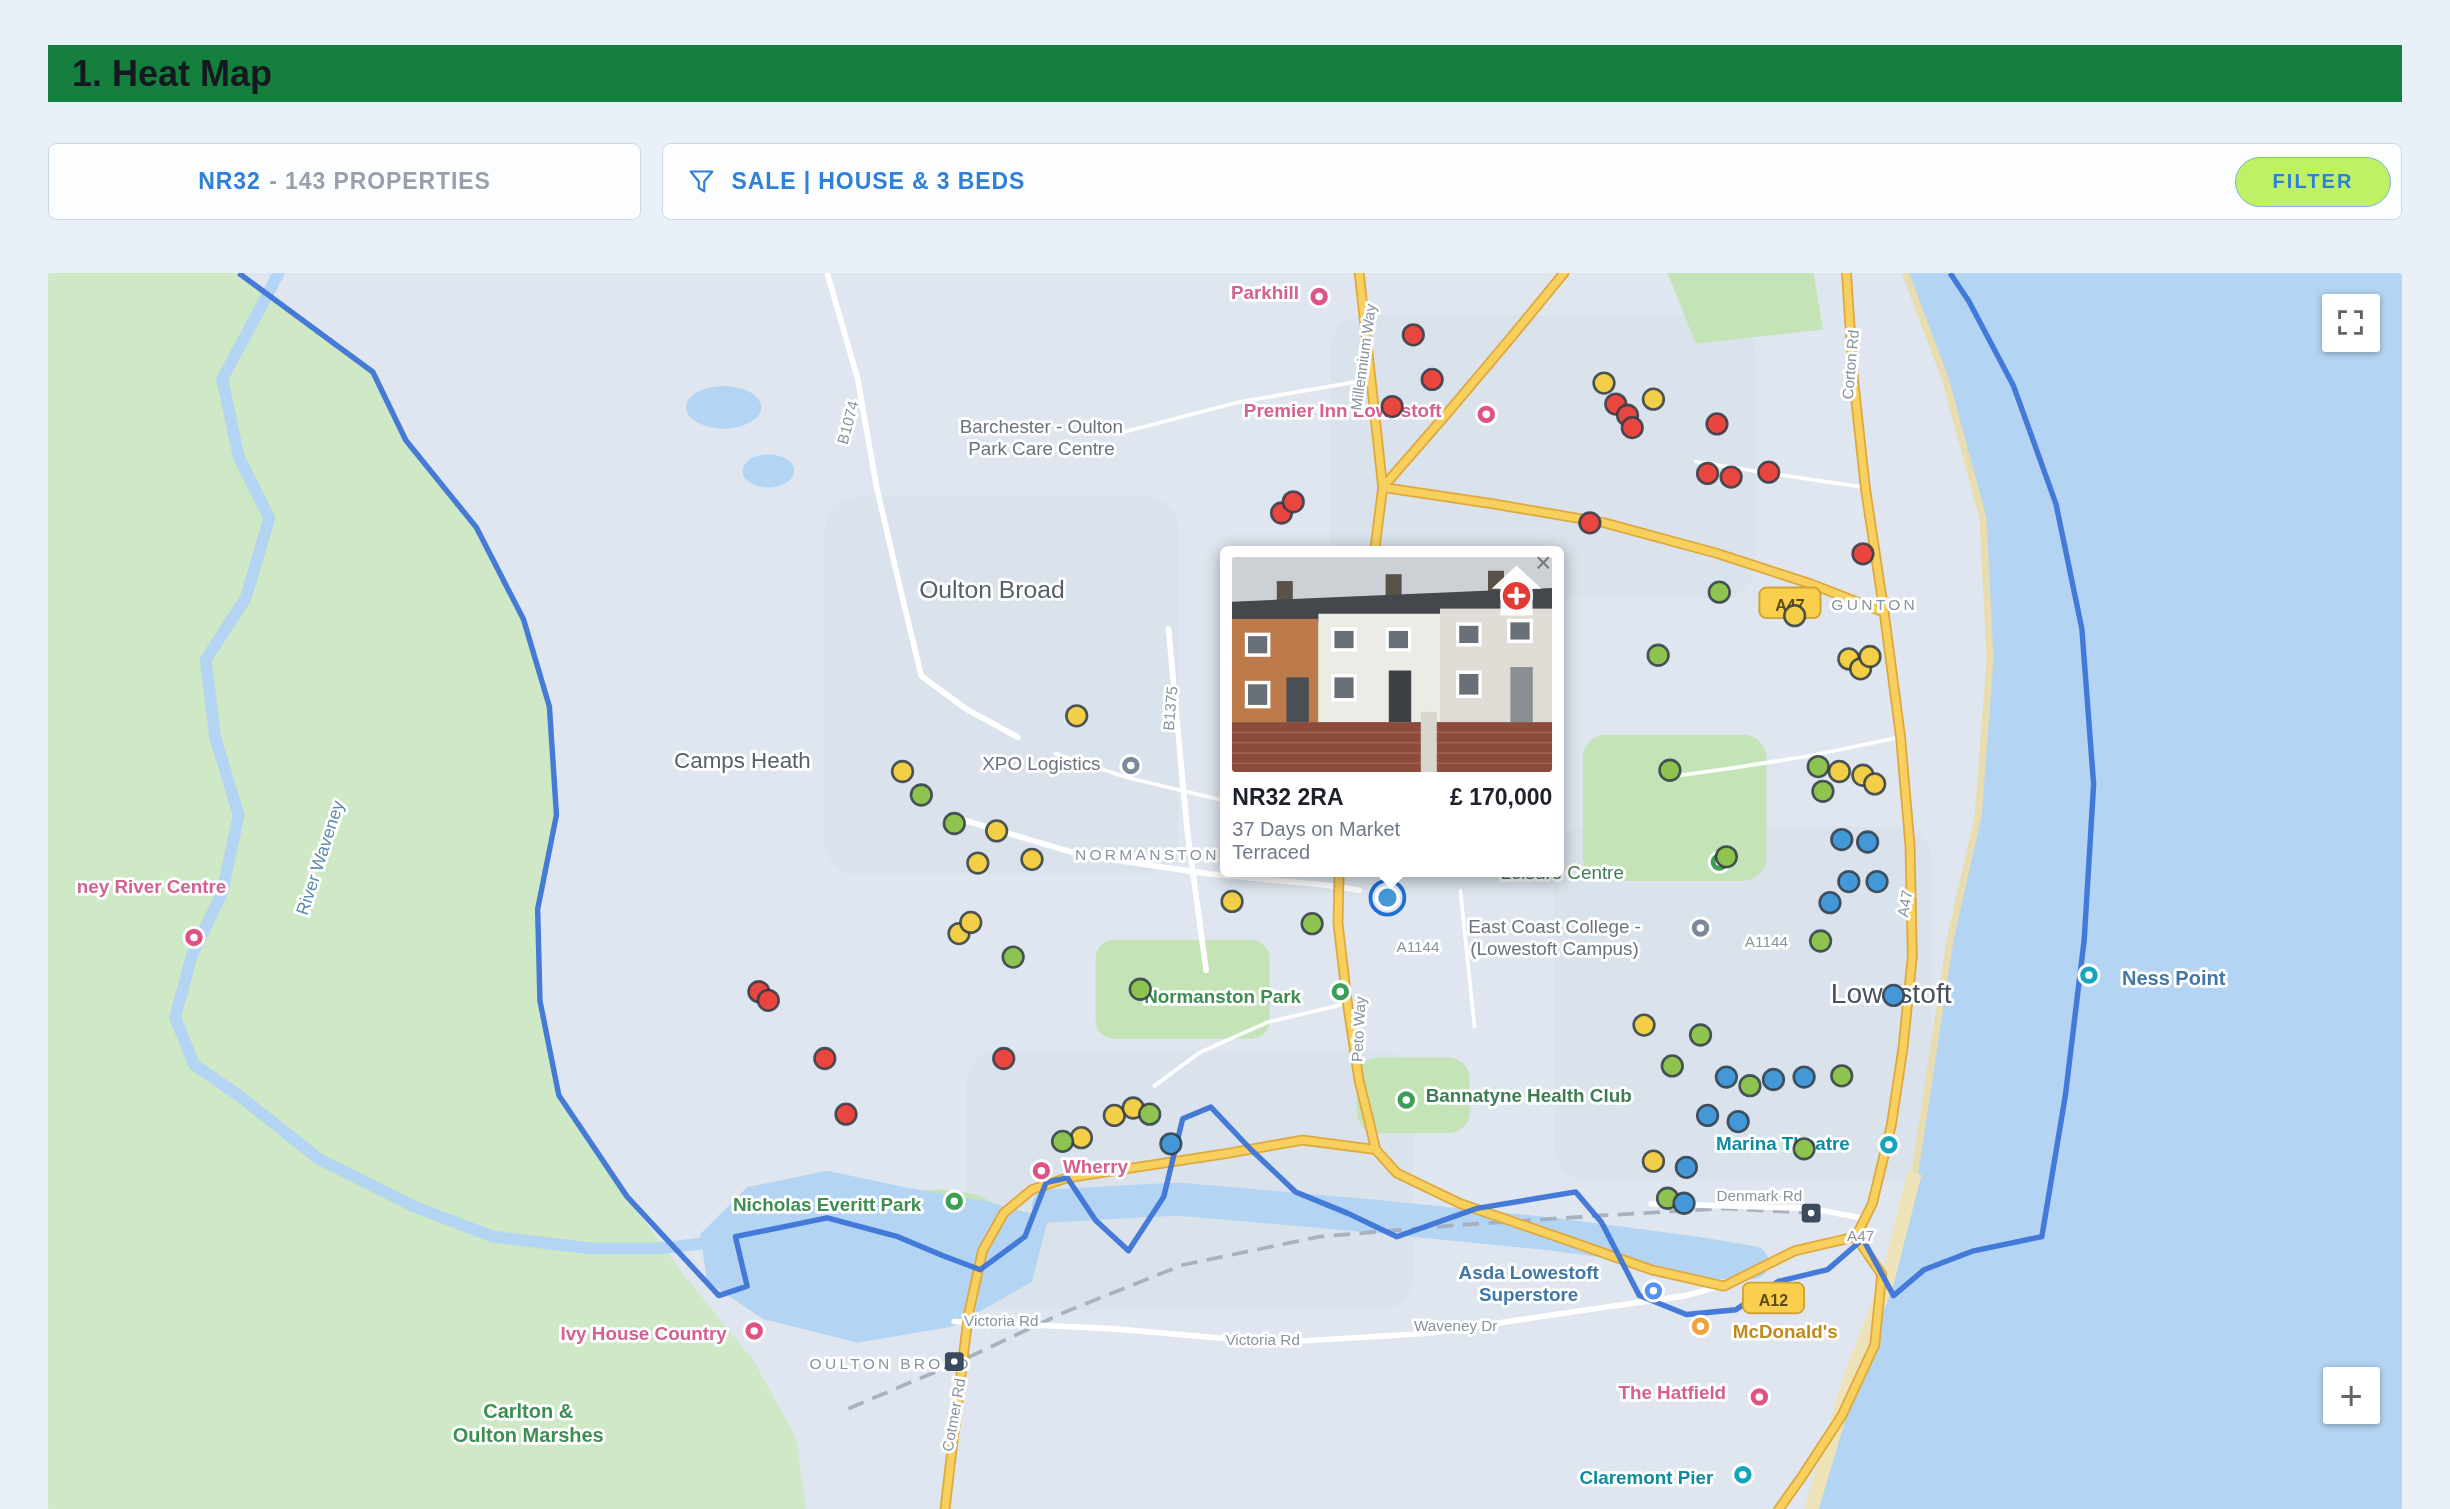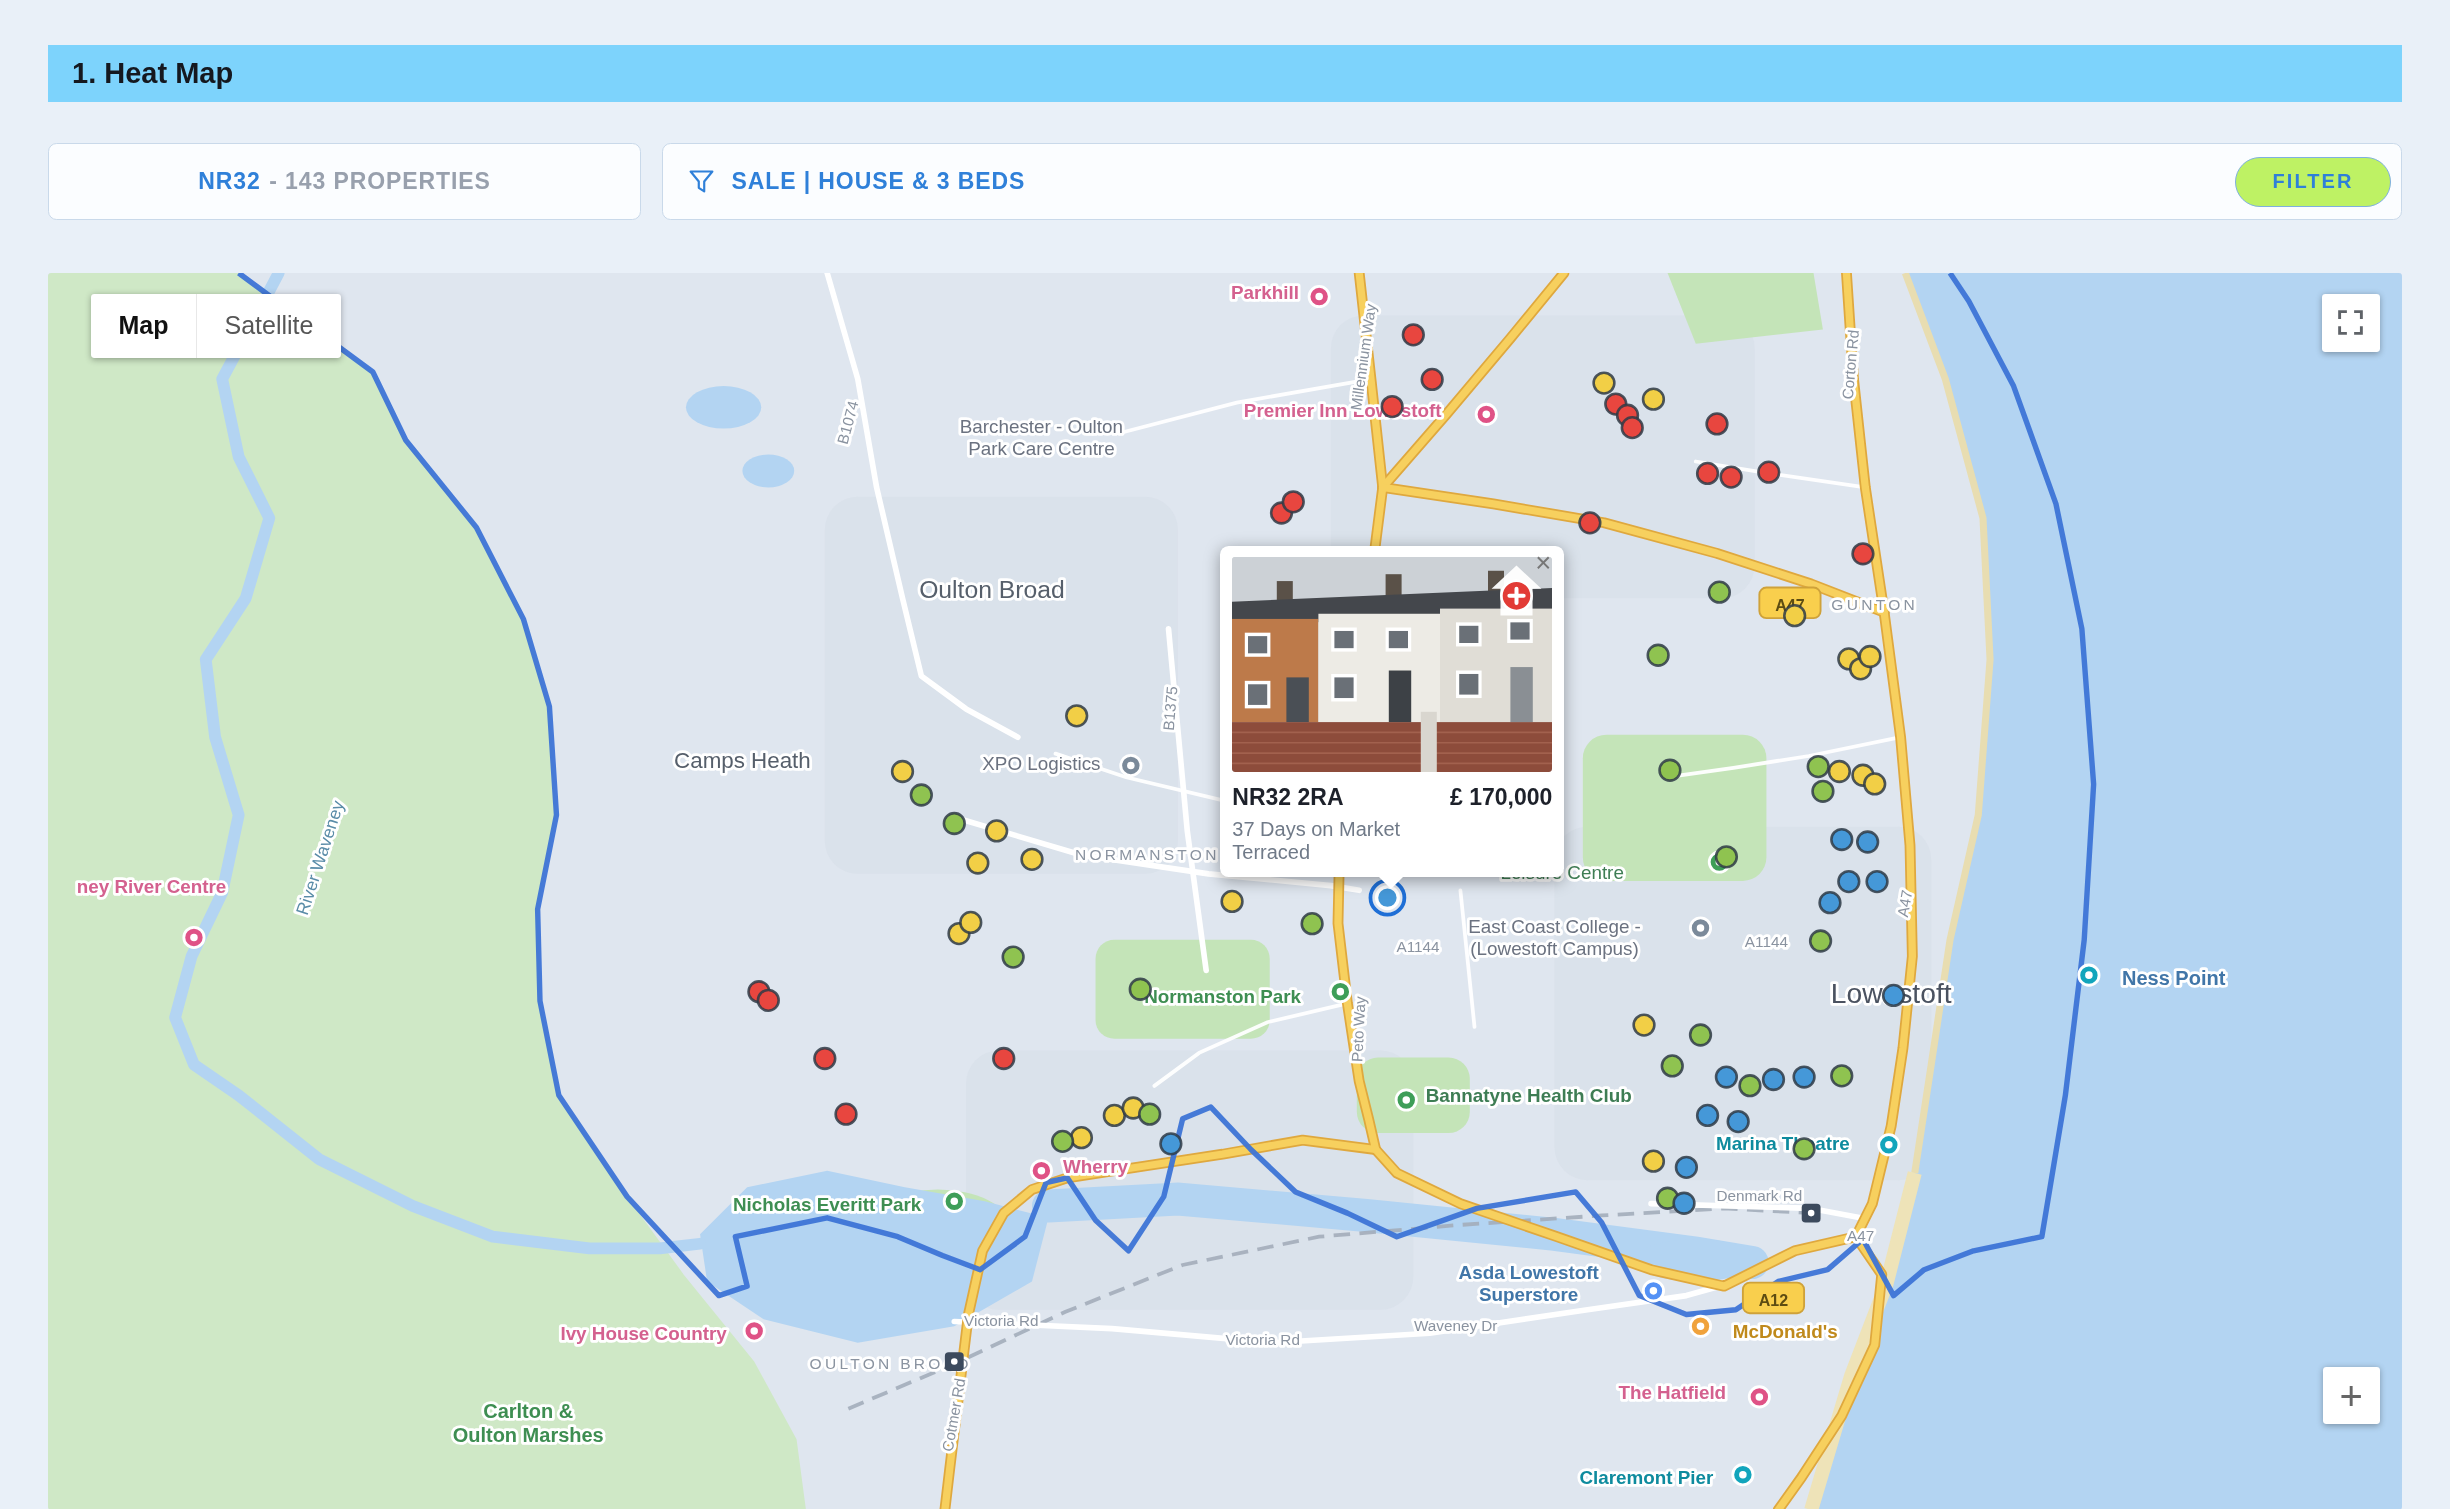"1. Heat Map" .header-bar { background: #7dd3fc -> #15803d; font-size: 29px -> 36px }
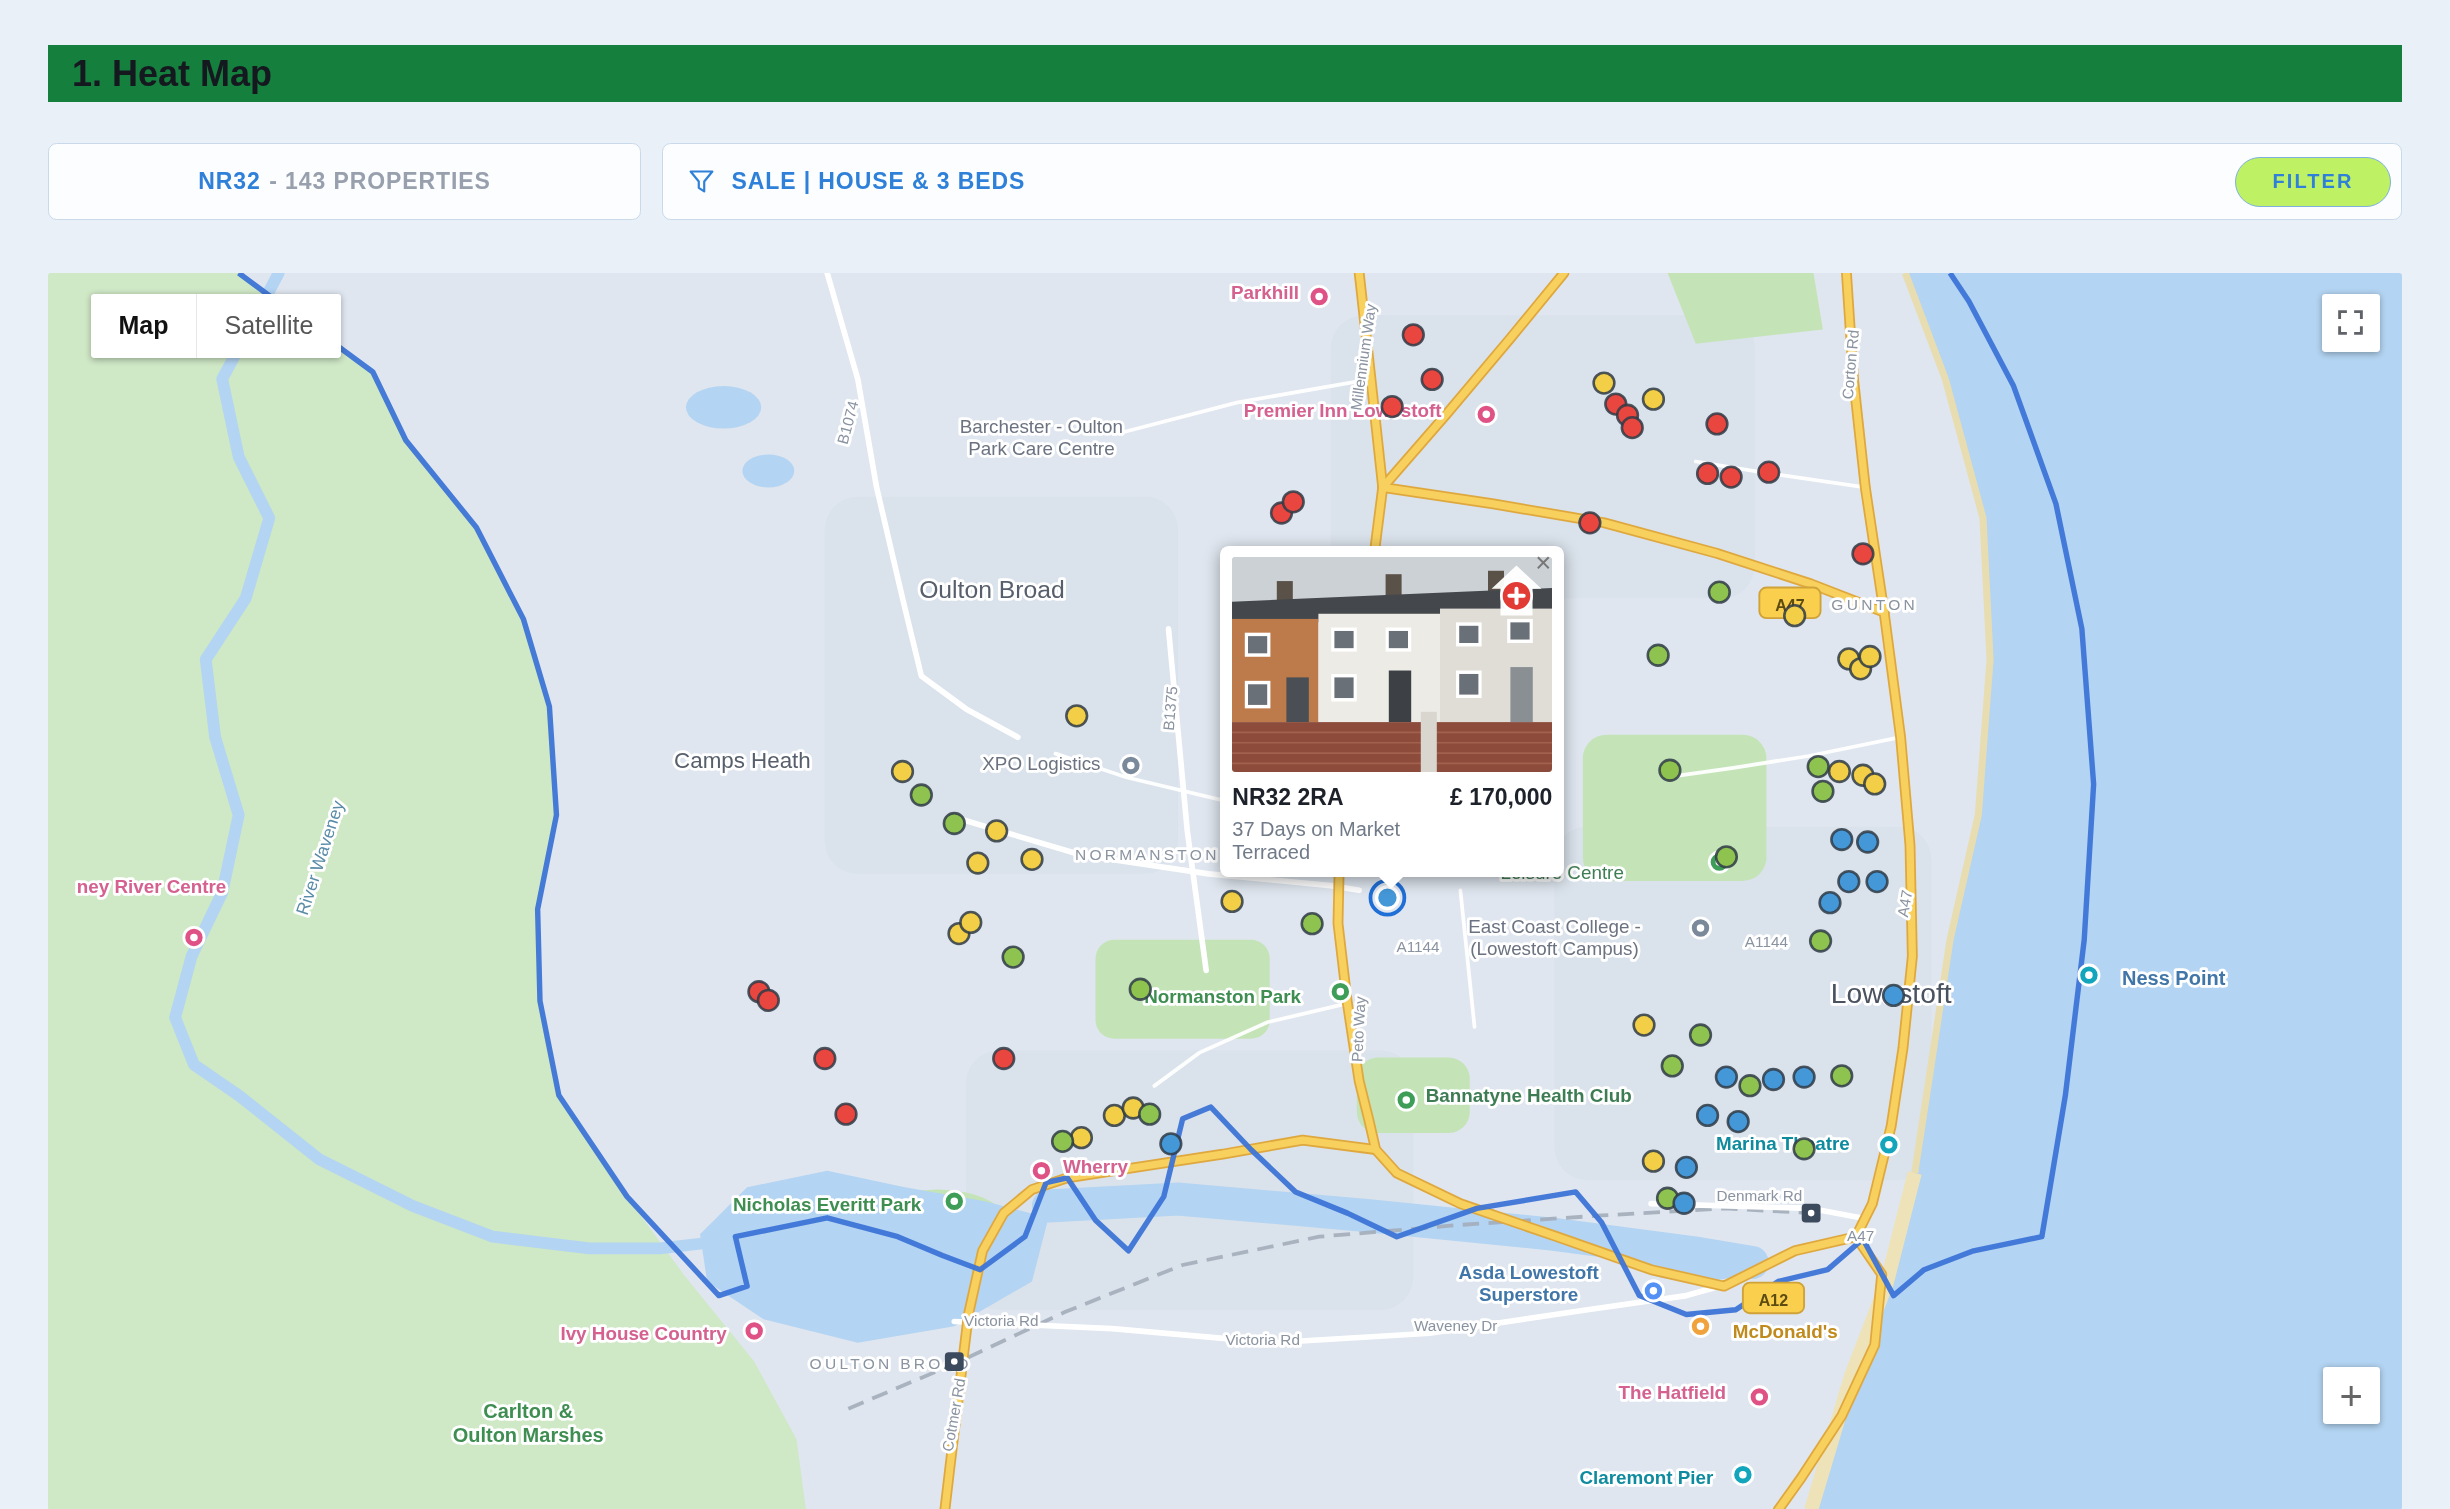"Map" div.gm-toggle { html: <div> <div>Map</div> <div>Satellite</div> </div> -> none }
